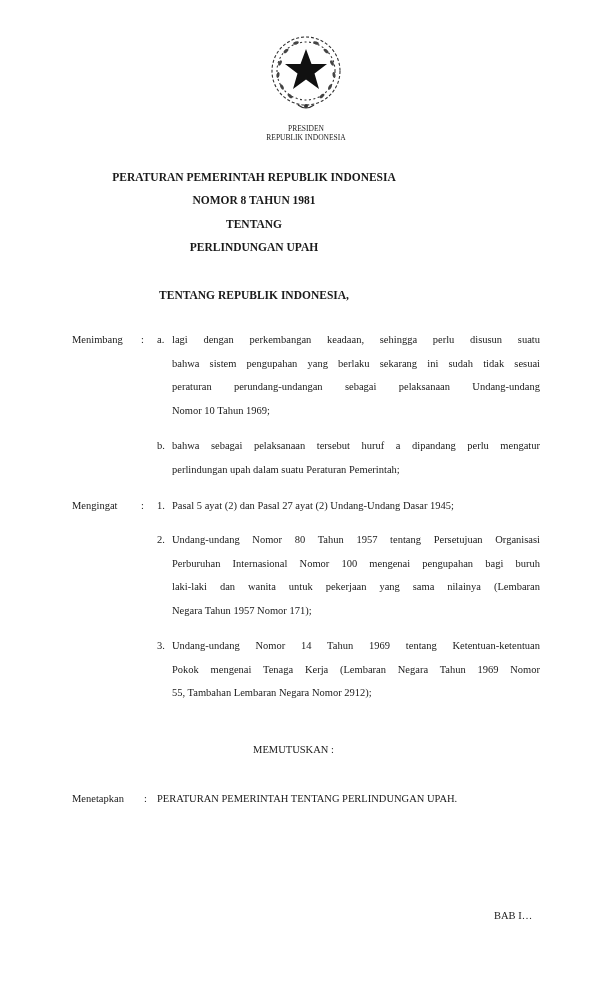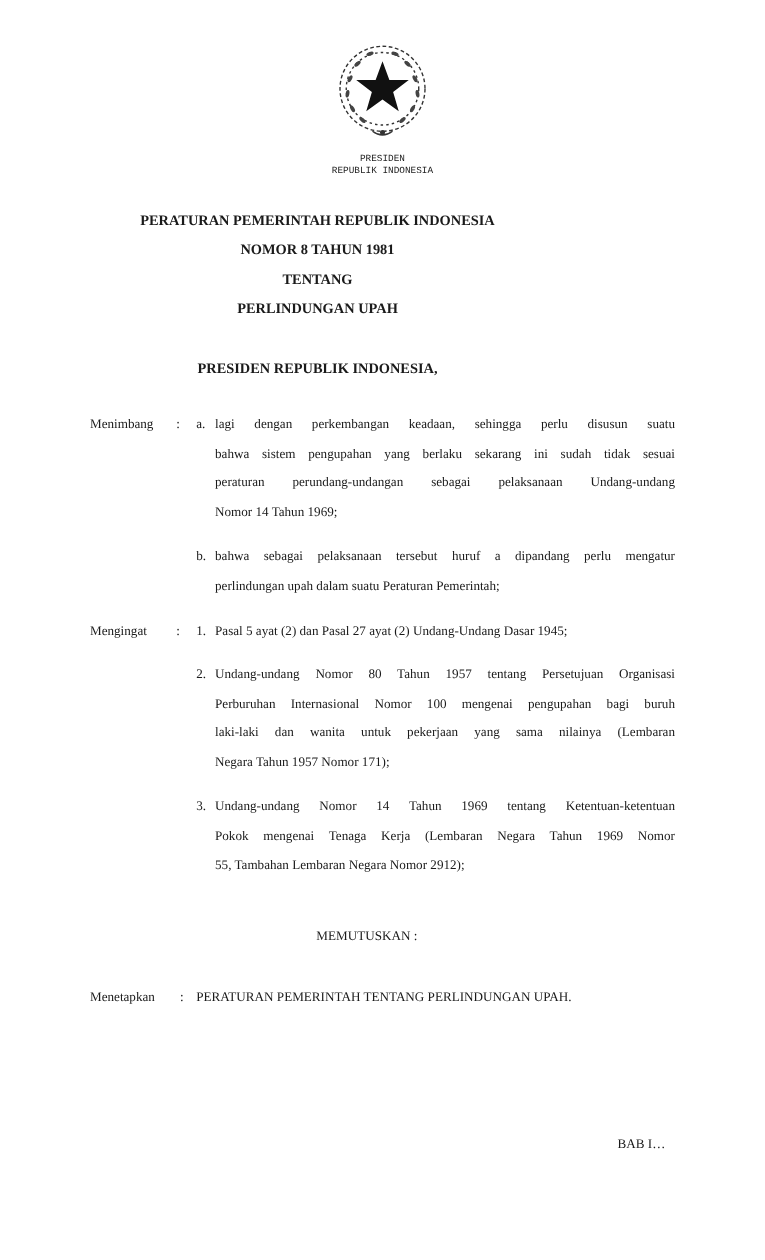"PRESIDEN" .emblem-caption { font-family: Liberation Mono, monospace -> Liberation Serif, serif }
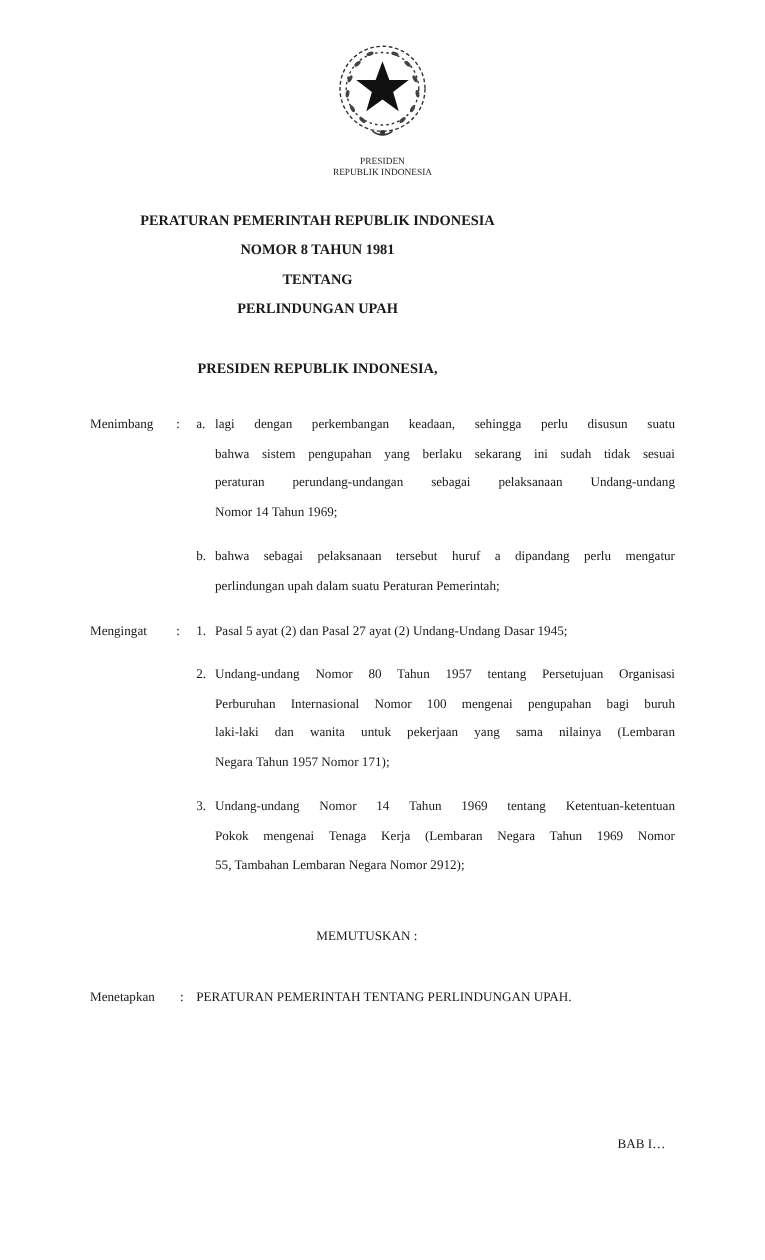"PRESIDEN REPUBLIK INDONESIA," div.title-line { text: PRESIDEN -> TENTANG }
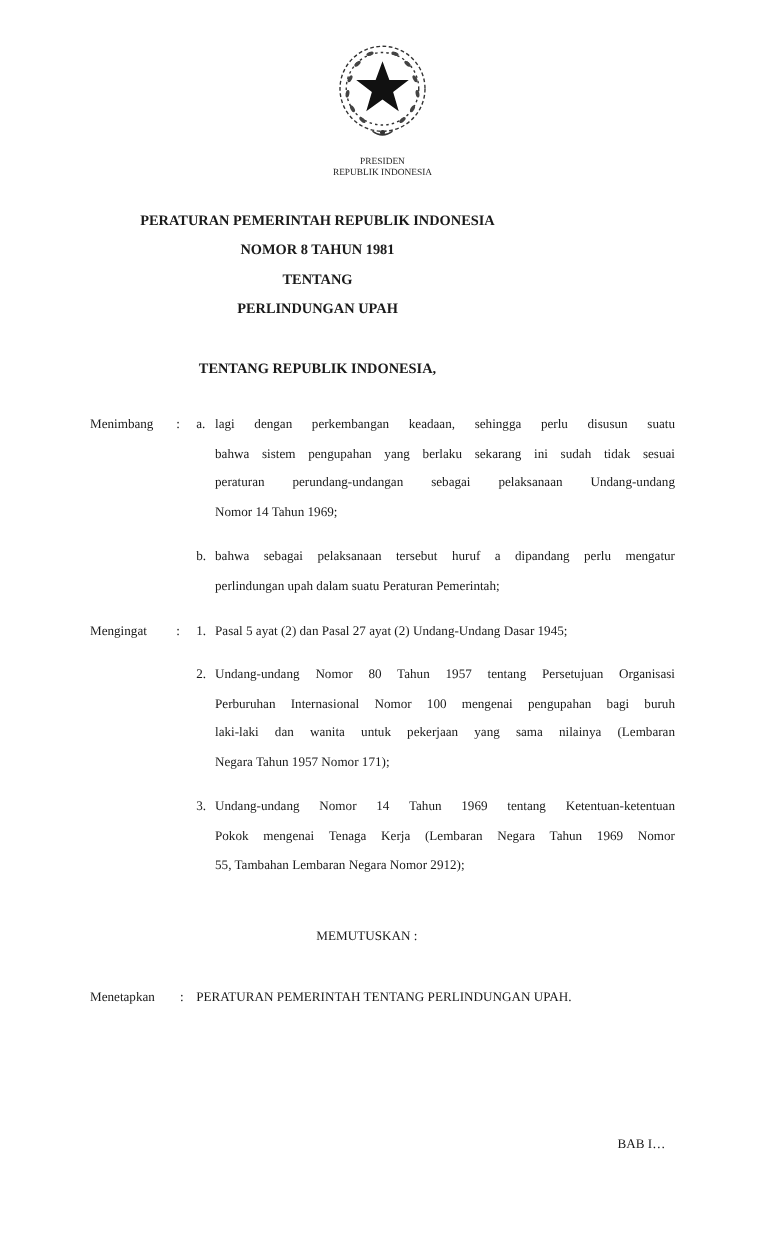"Nomor 14 Tahun 1969;" span.line { text: 14 -> 10 }
